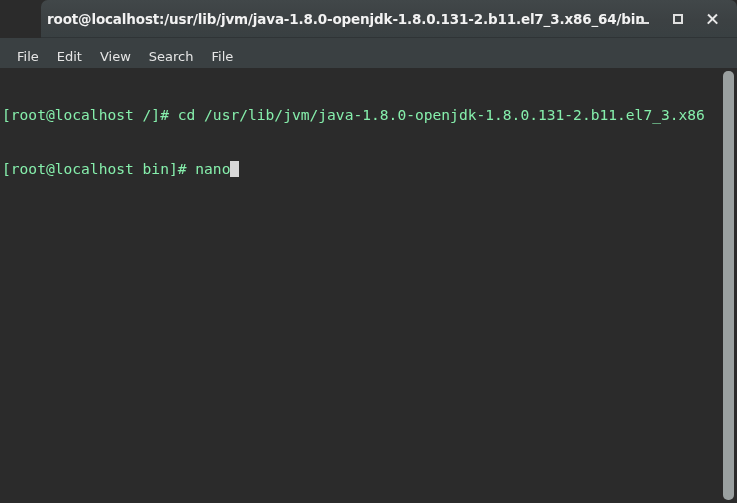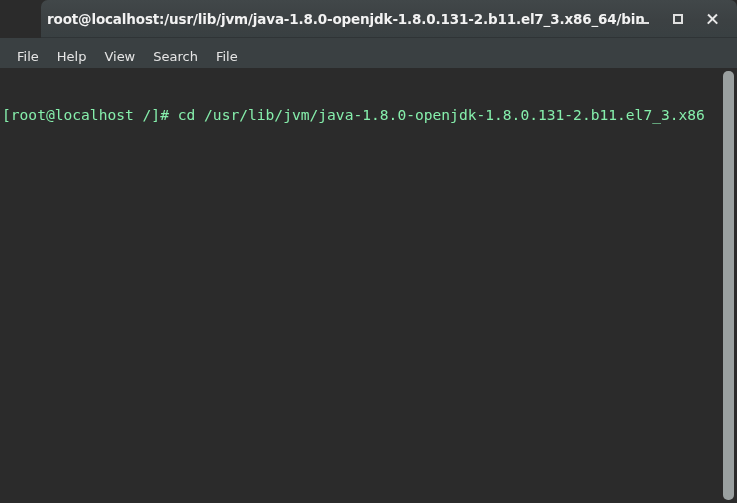"Help" div.menu-item { text: Help -> Edit }
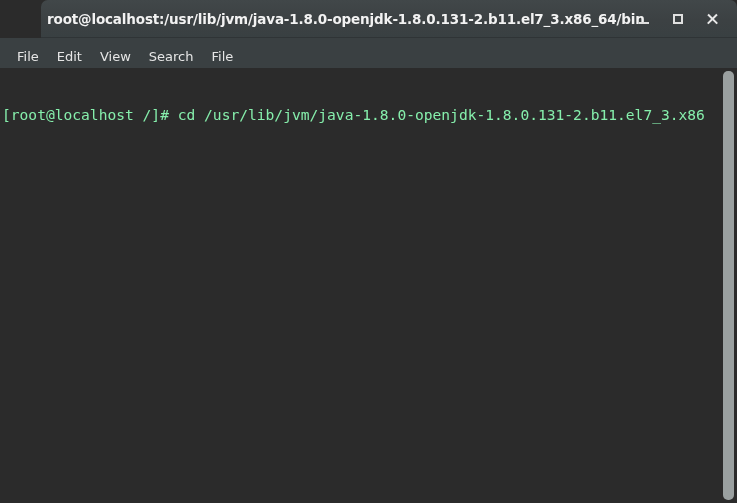"[root@localhost bin]# nano" div.term-line { html: none -> <div><span>[root@localhost bin]# nano</span><span></span></div> }
